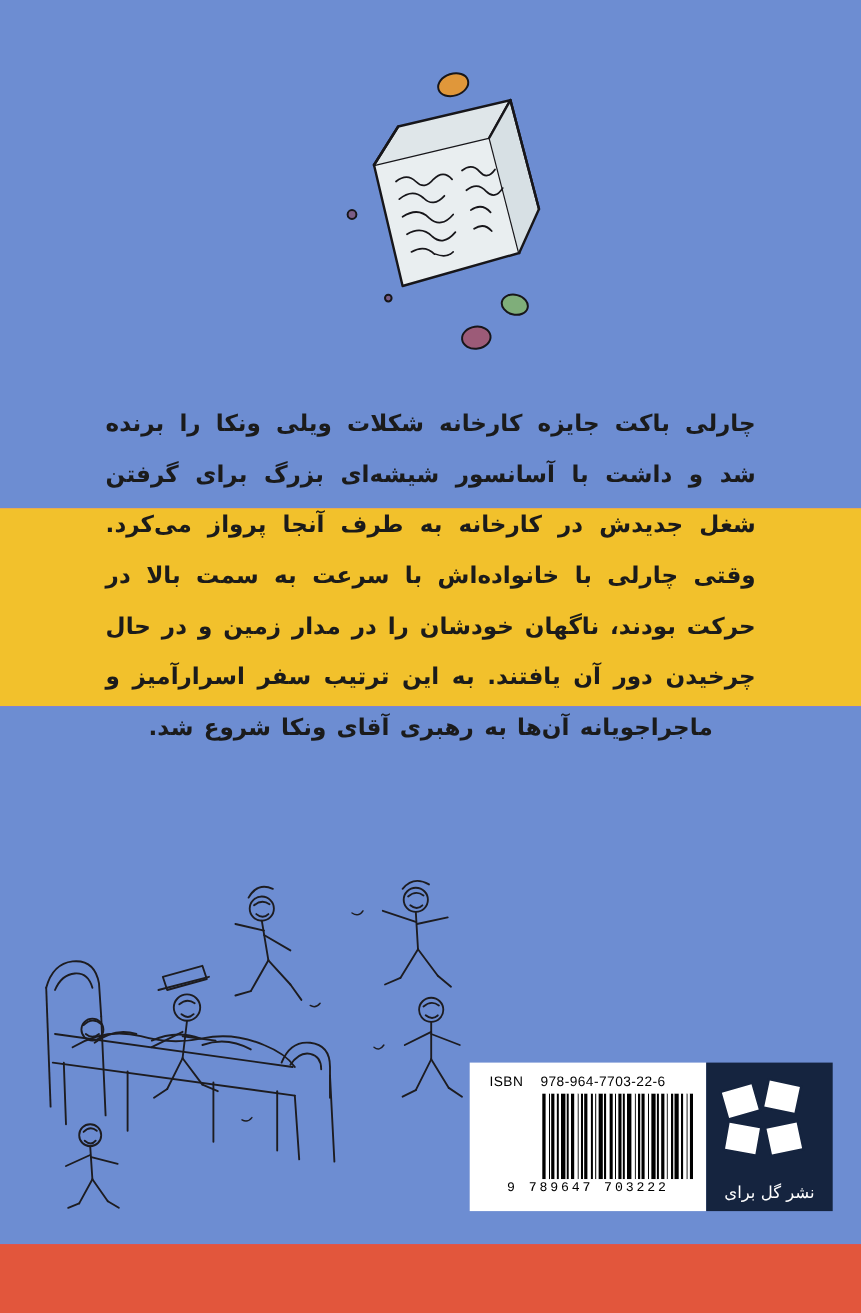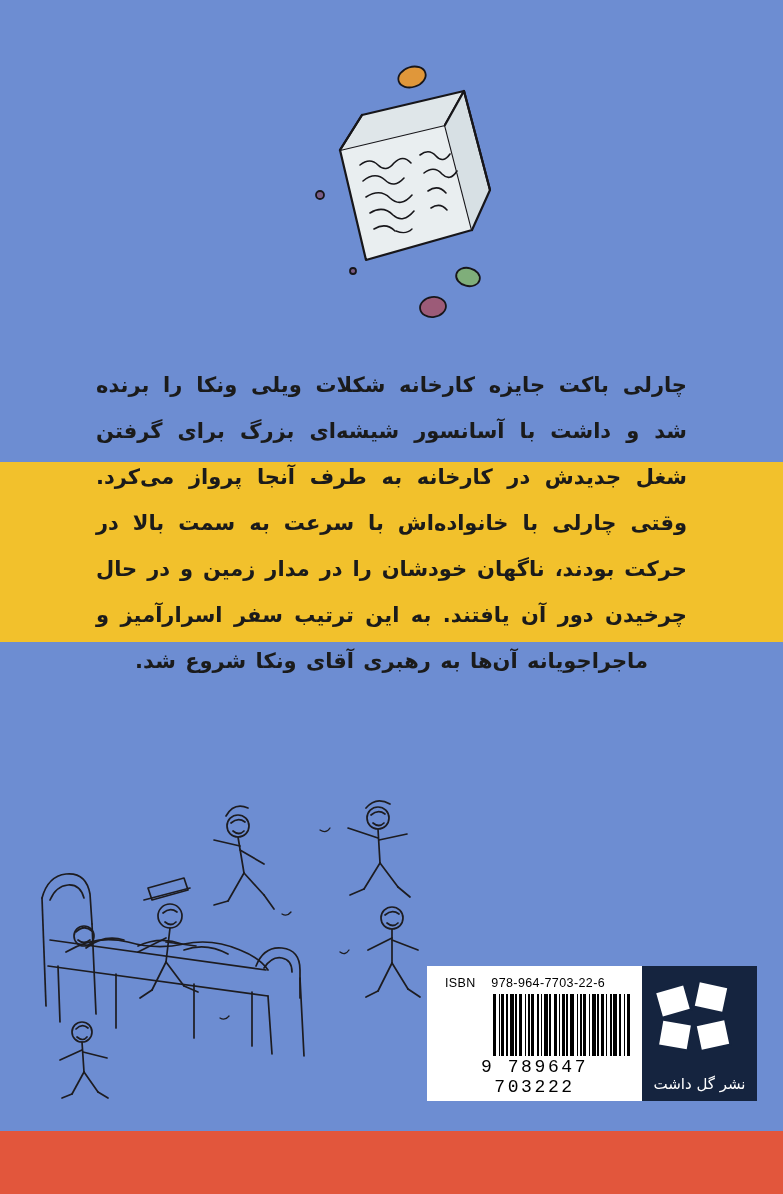"9 789647 703222" .barcode-digits { font-size: 18px -> 12px }
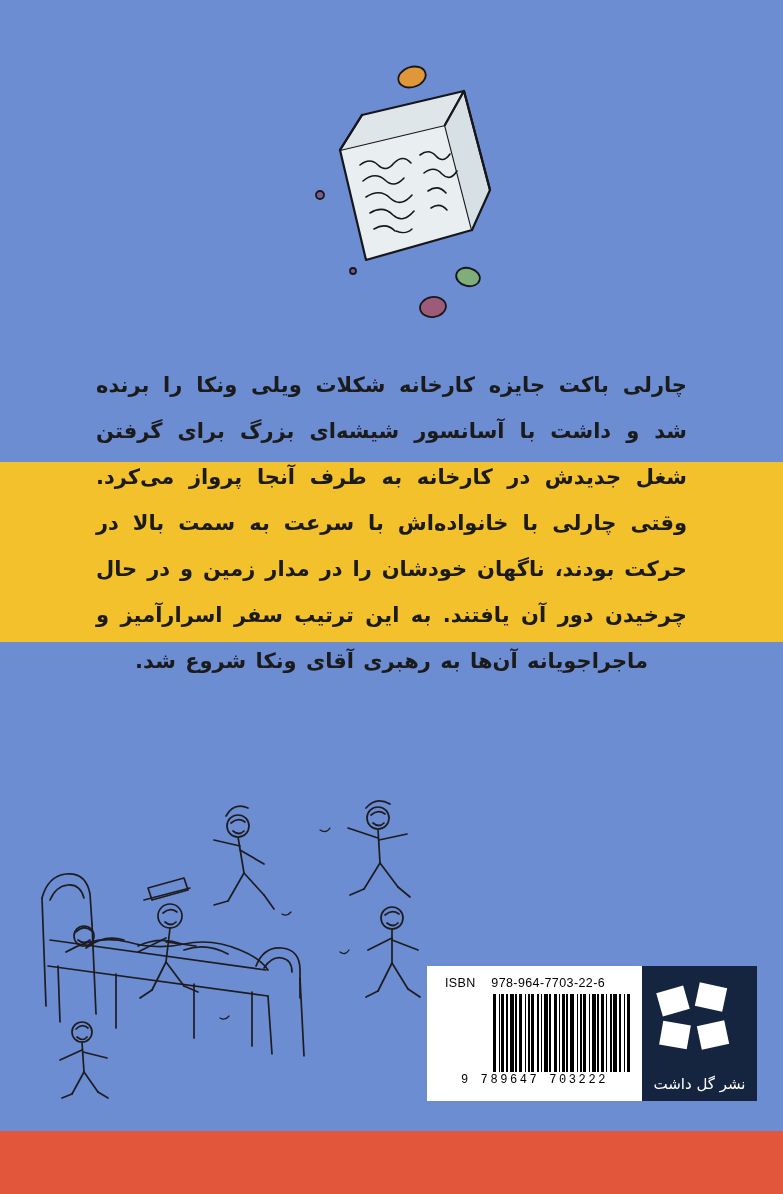"نشر گل داشت" div.publisher-name { text: داشت -> برای }
